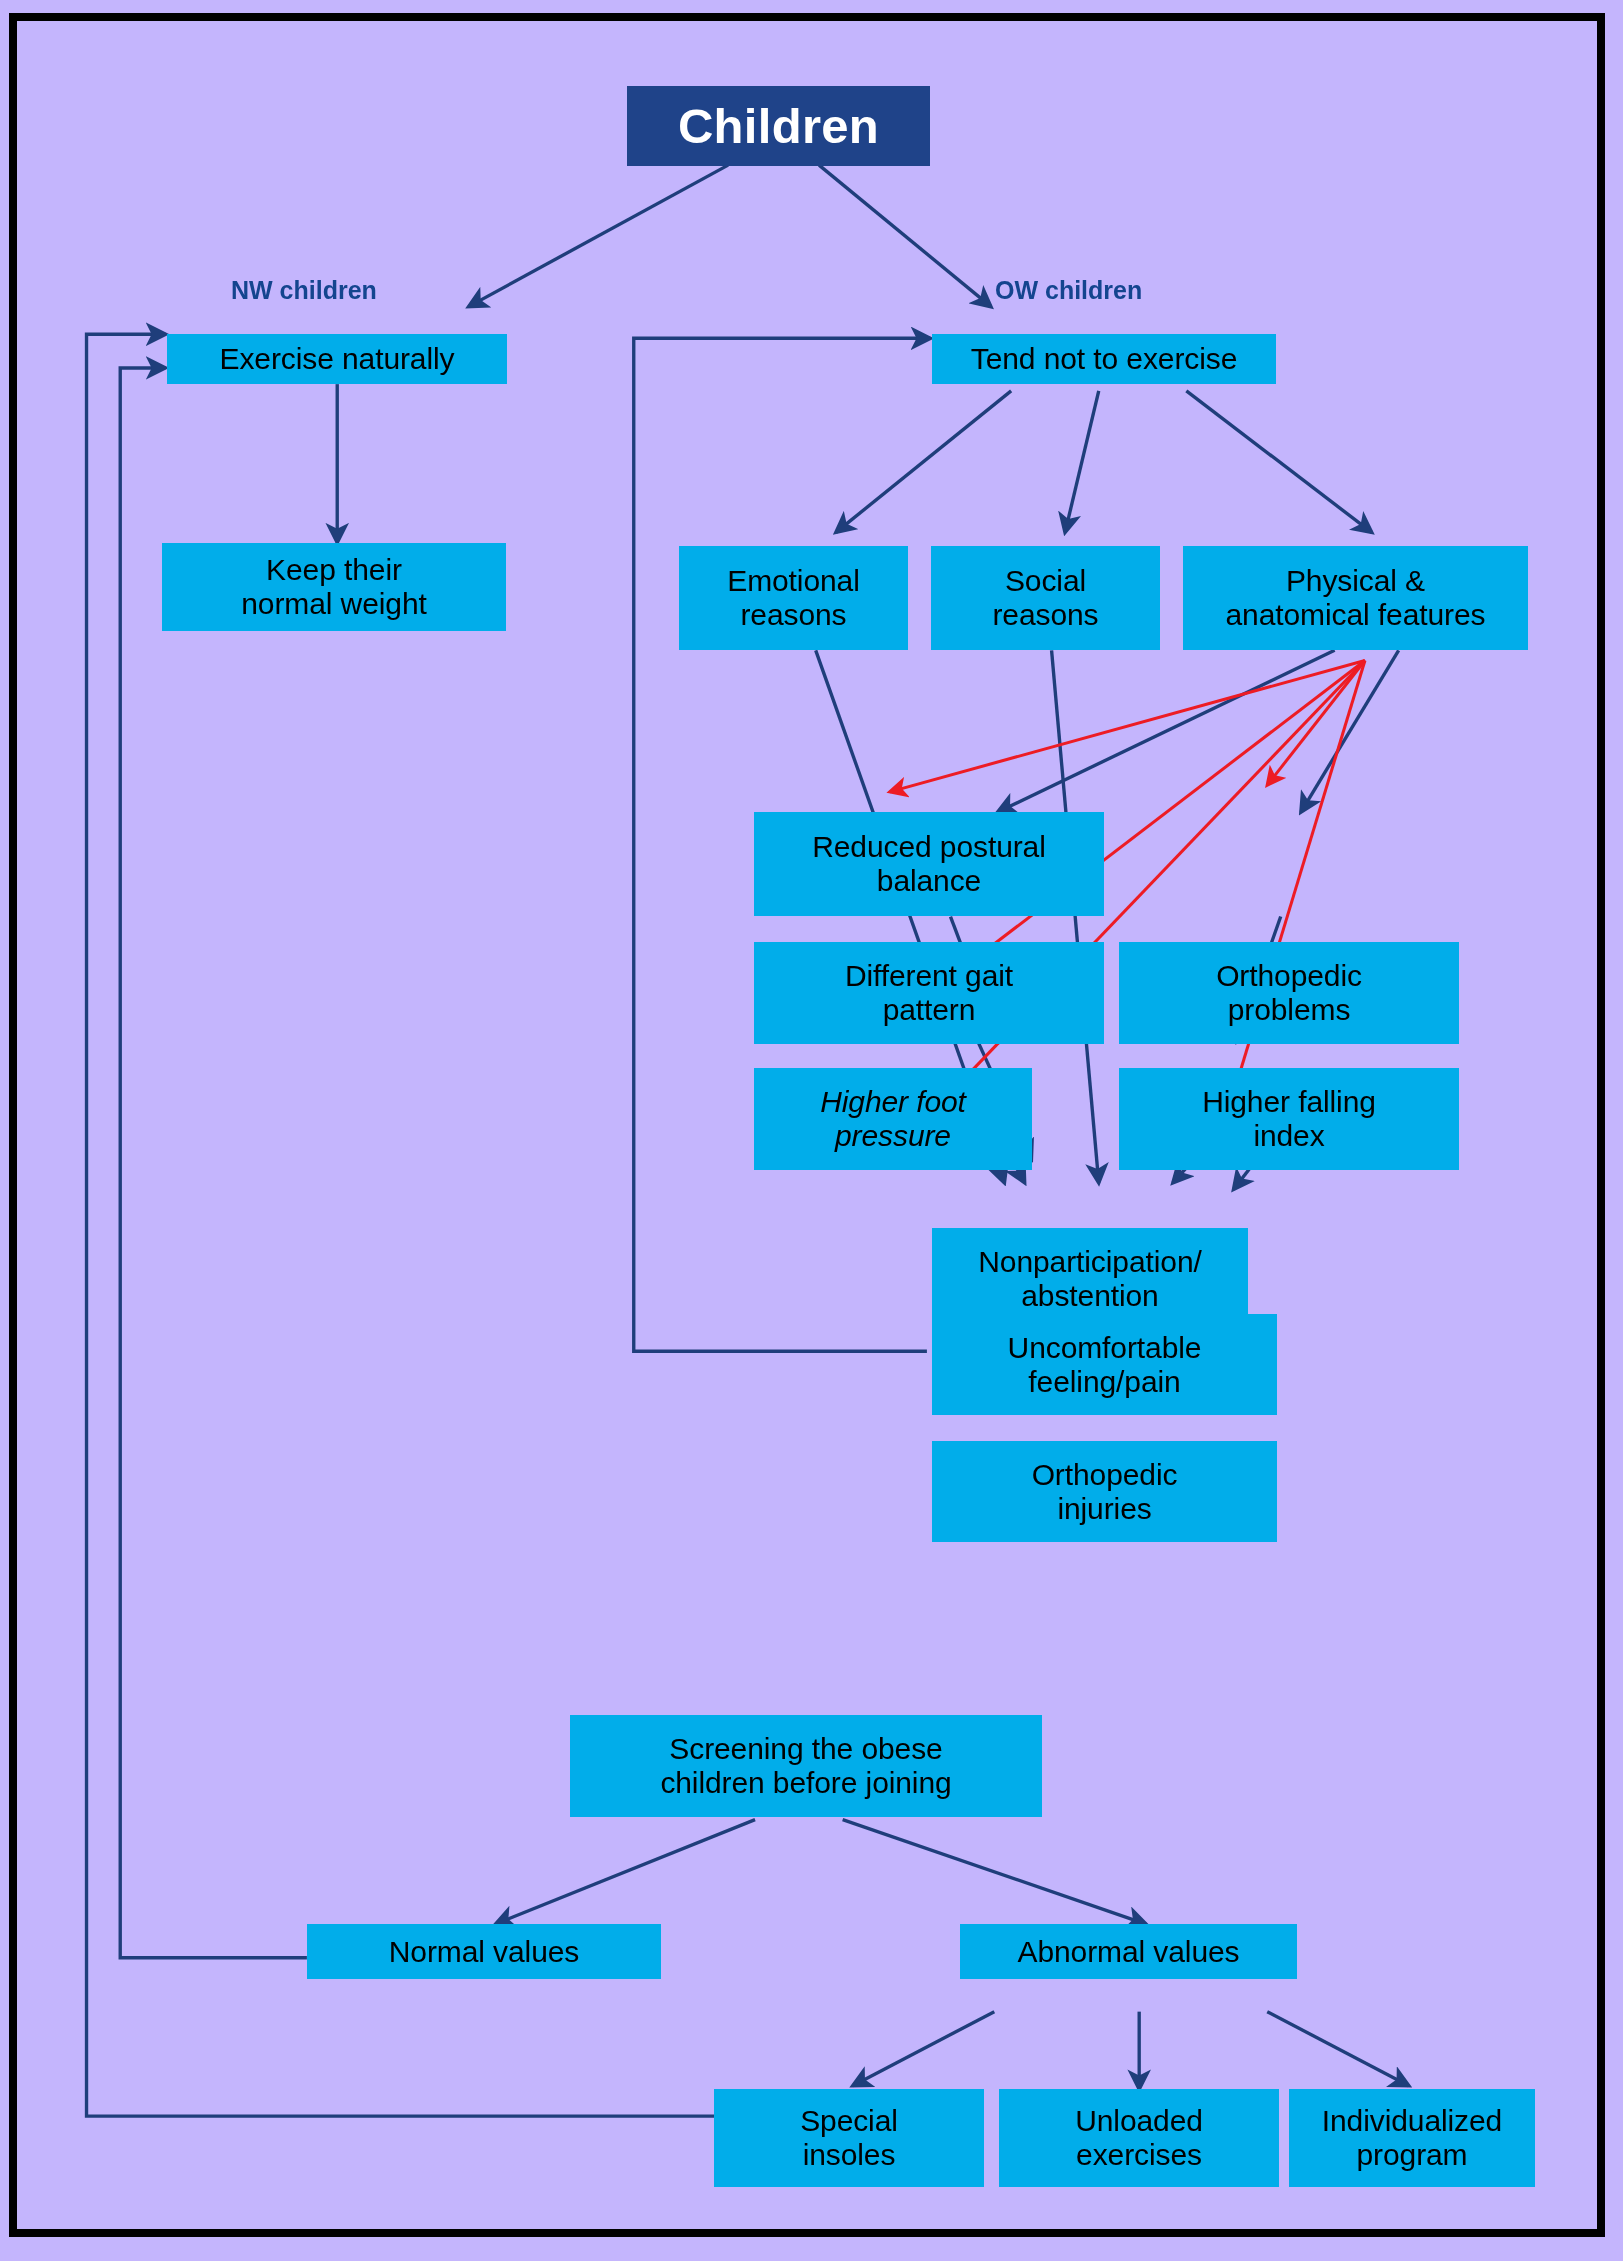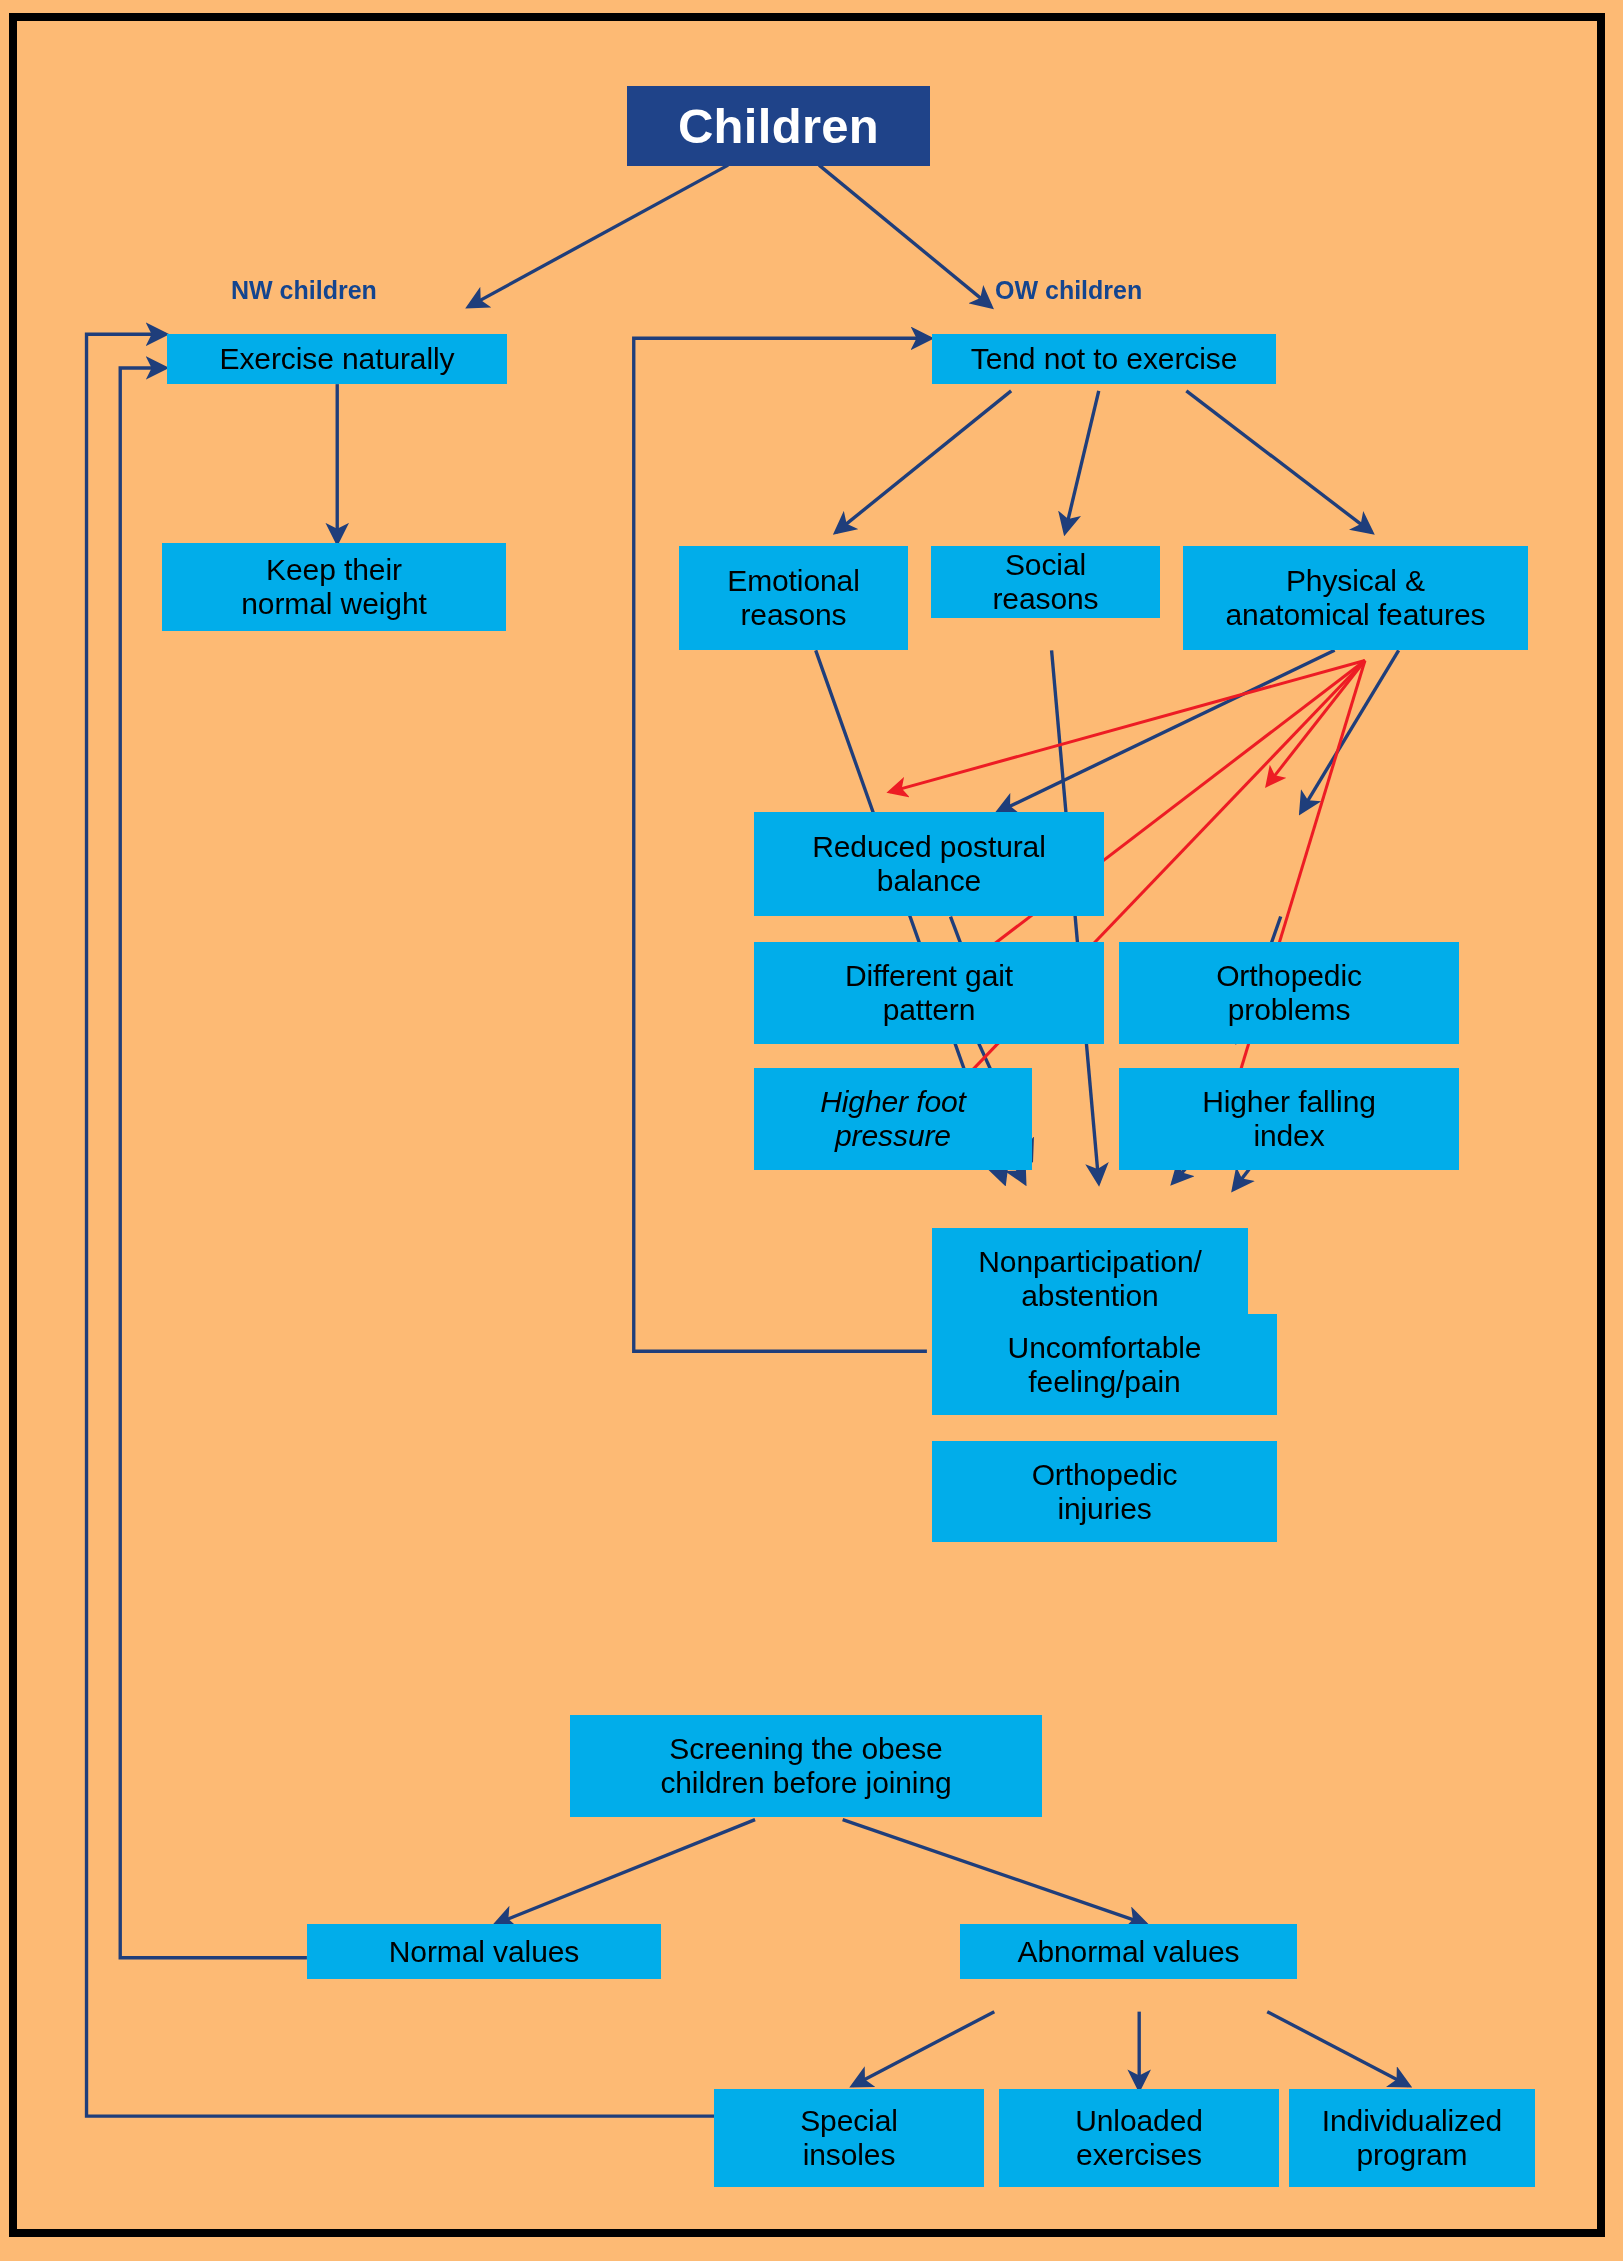"Children" #page { background: #fdba74 -> #c4b5fd }
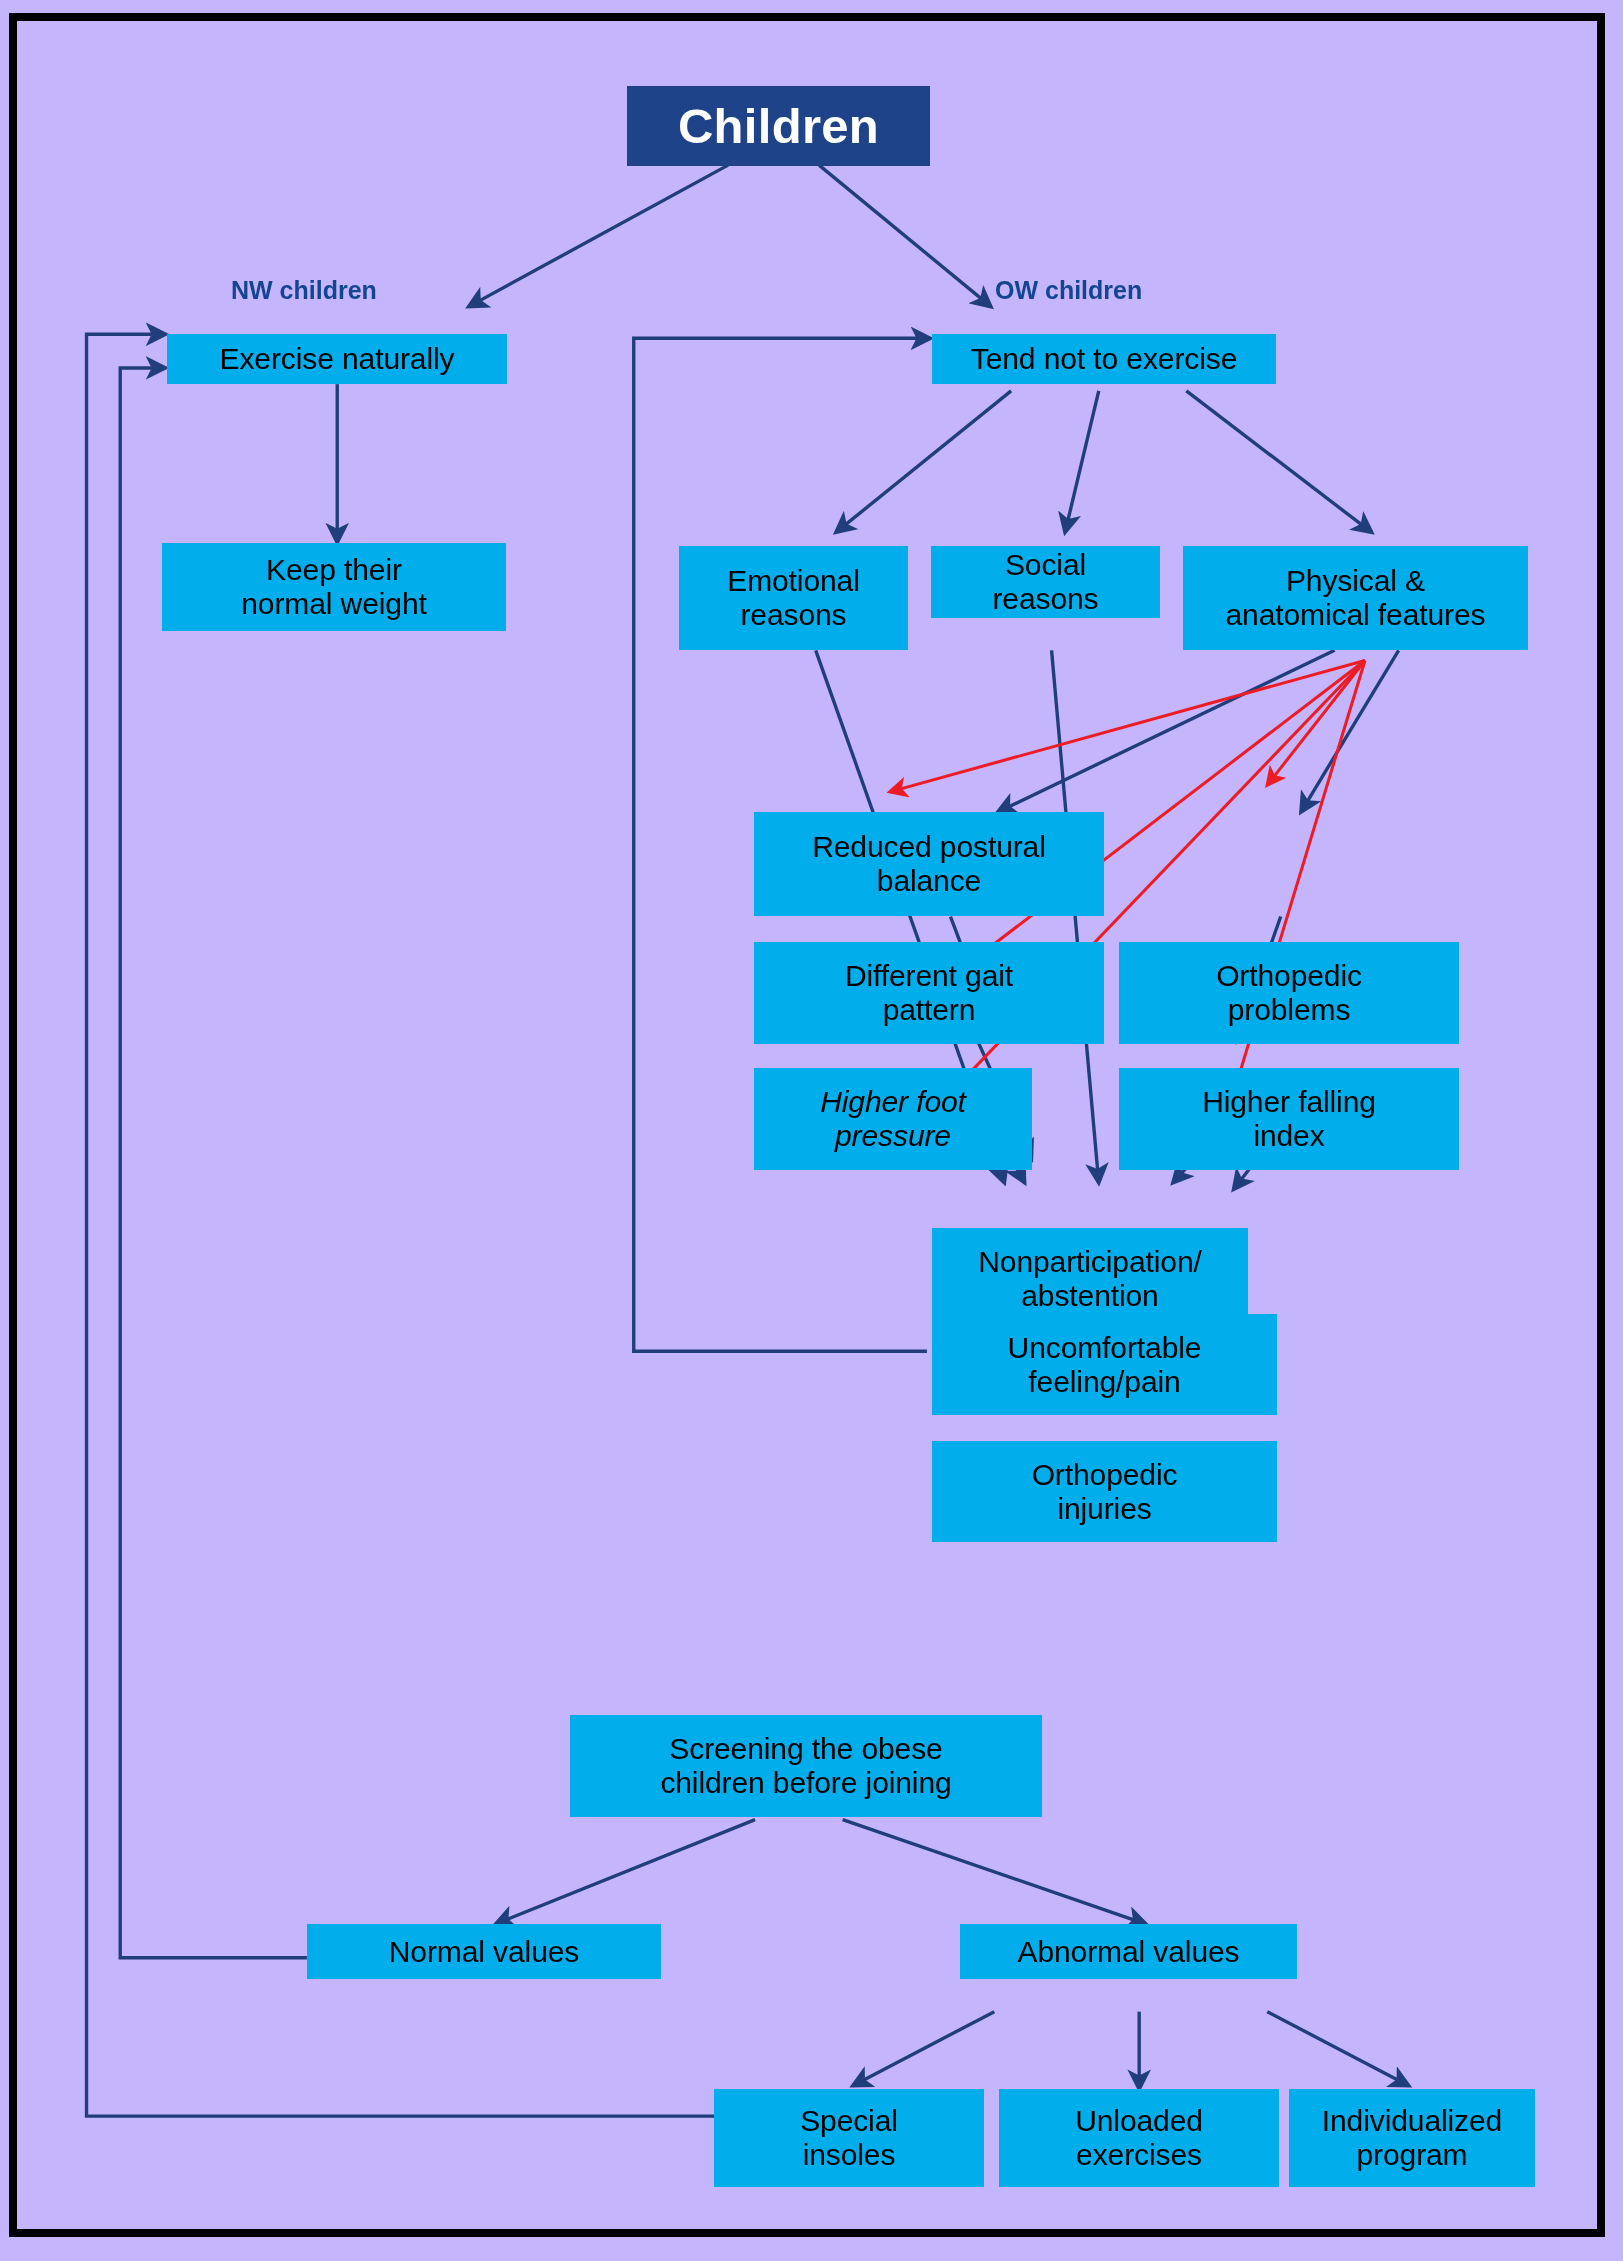"Social" div.node { height: 72px -> 104px }
